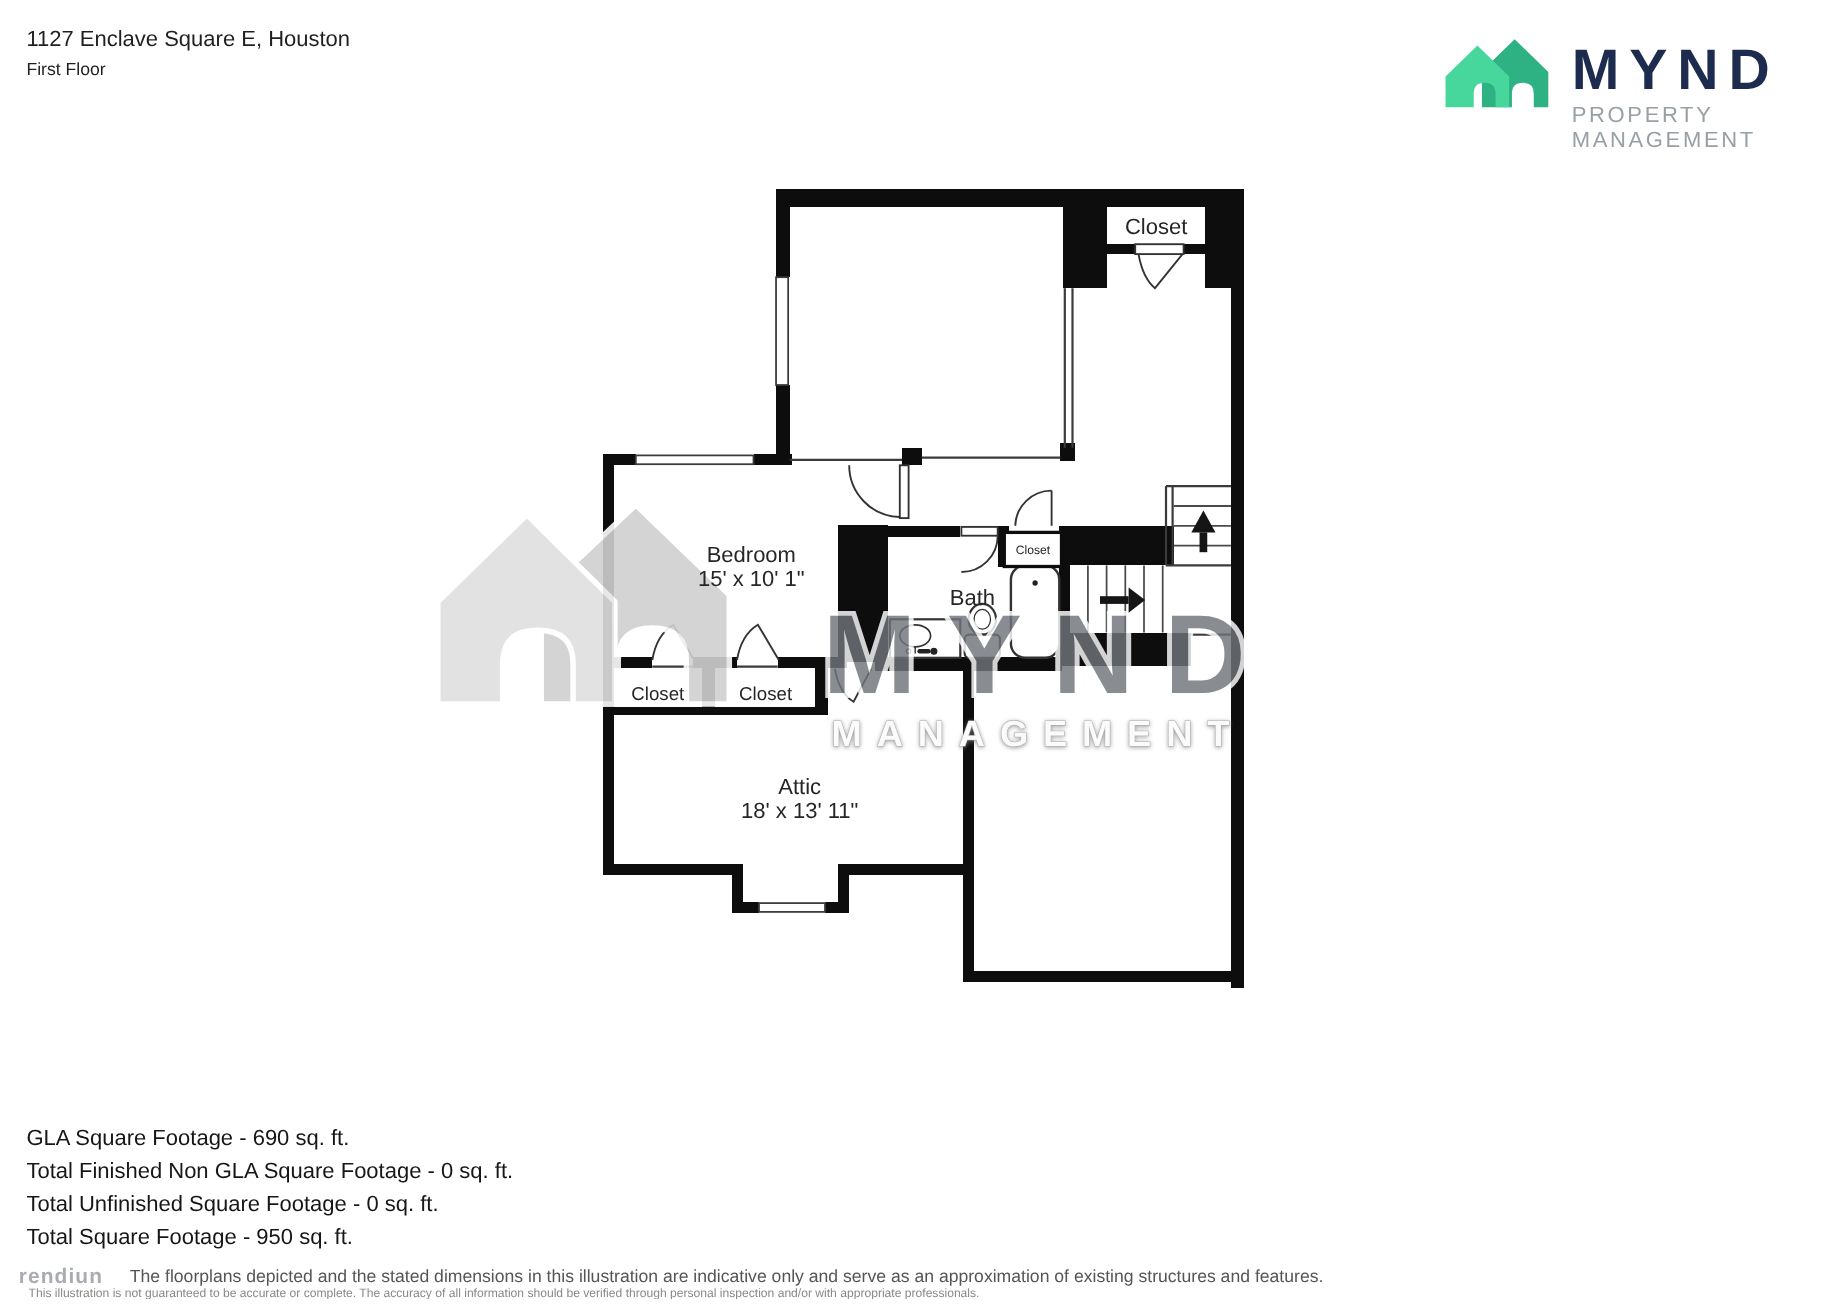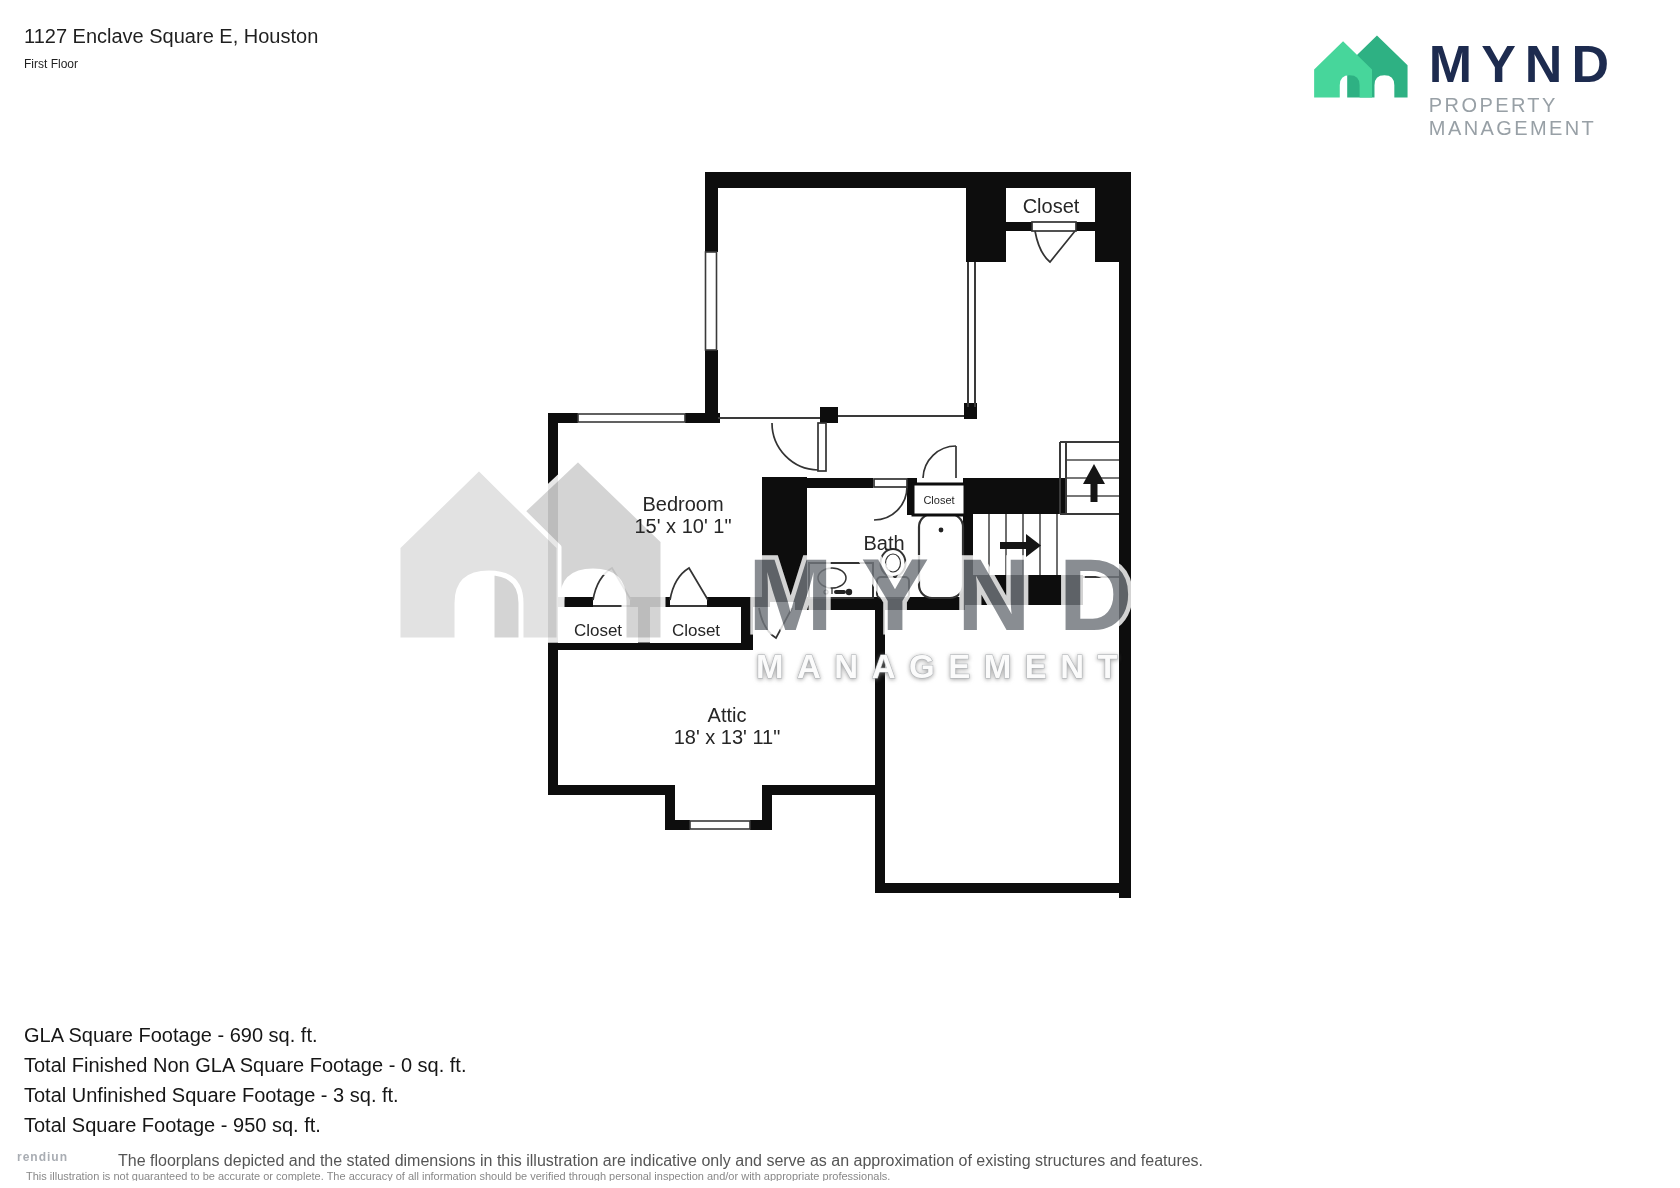"First Floor" .hdr .floor { font-size: 12px -> 16px }
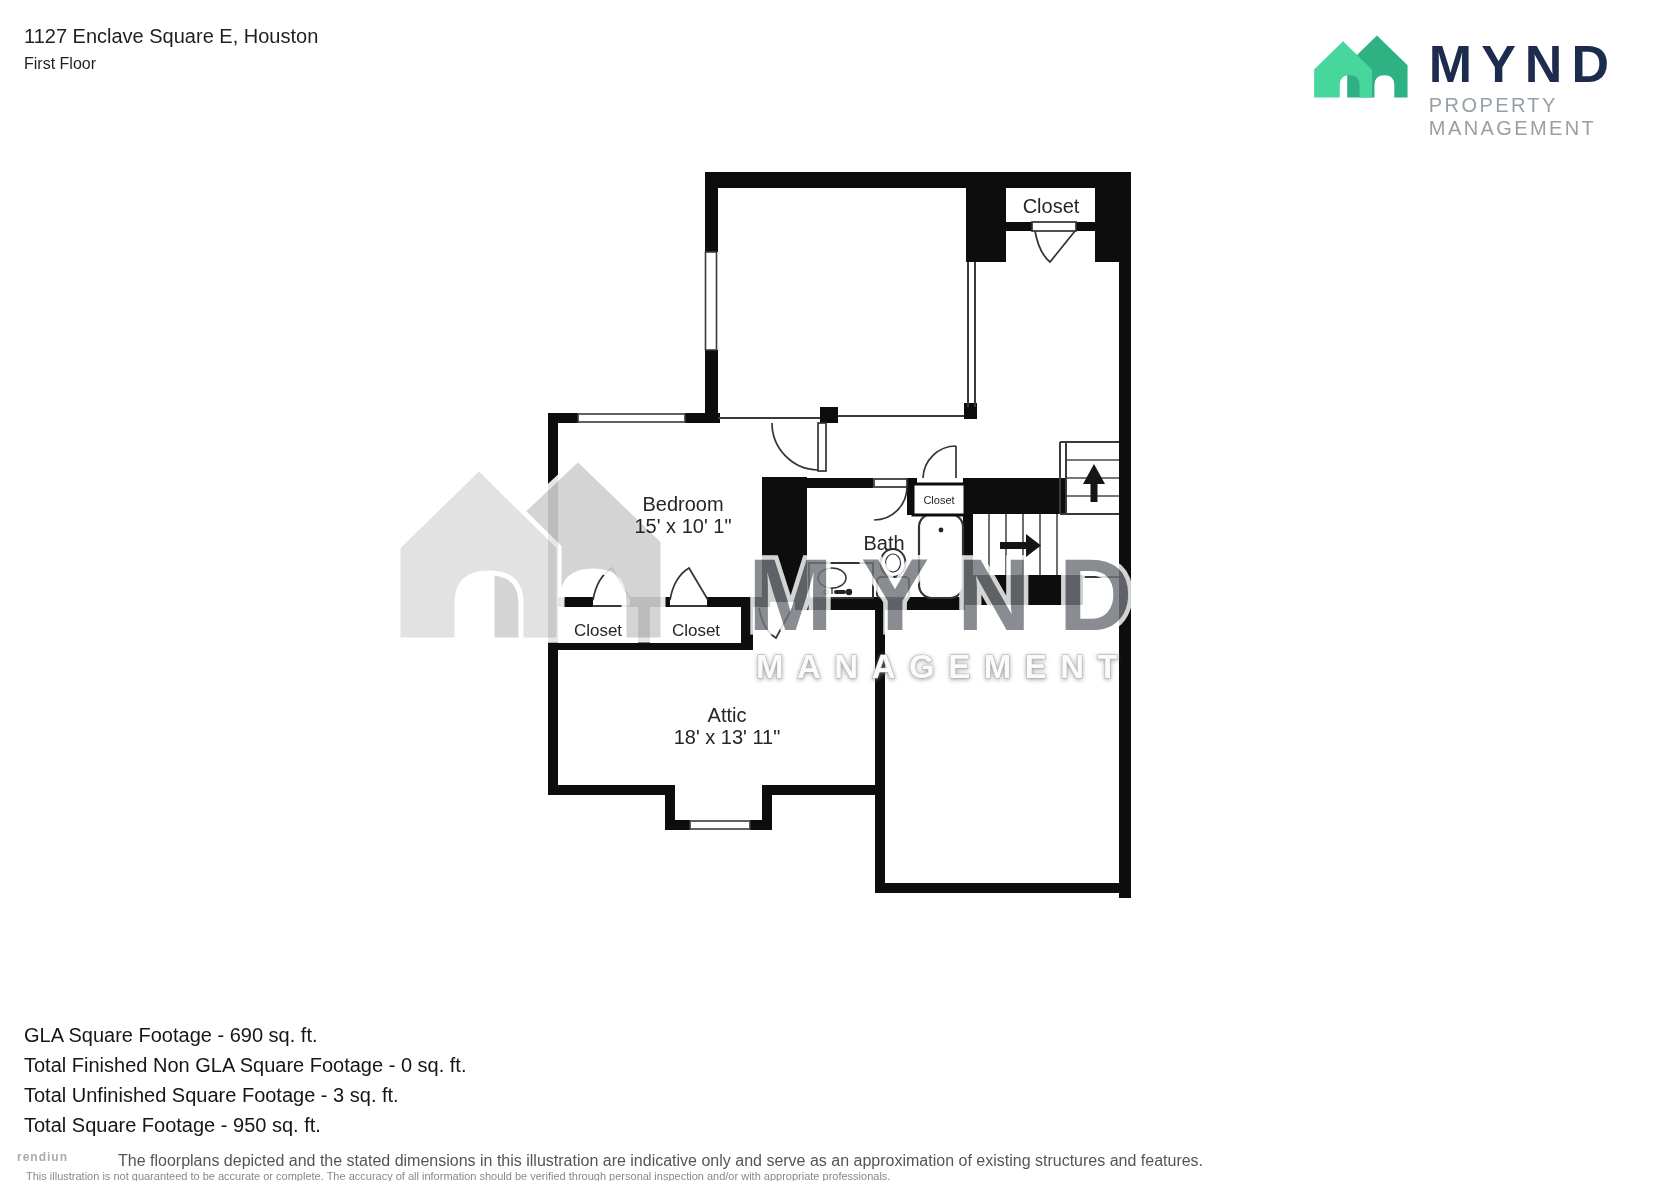"Total Unfinished Square Footage -" div { text: 3 -> 0 }
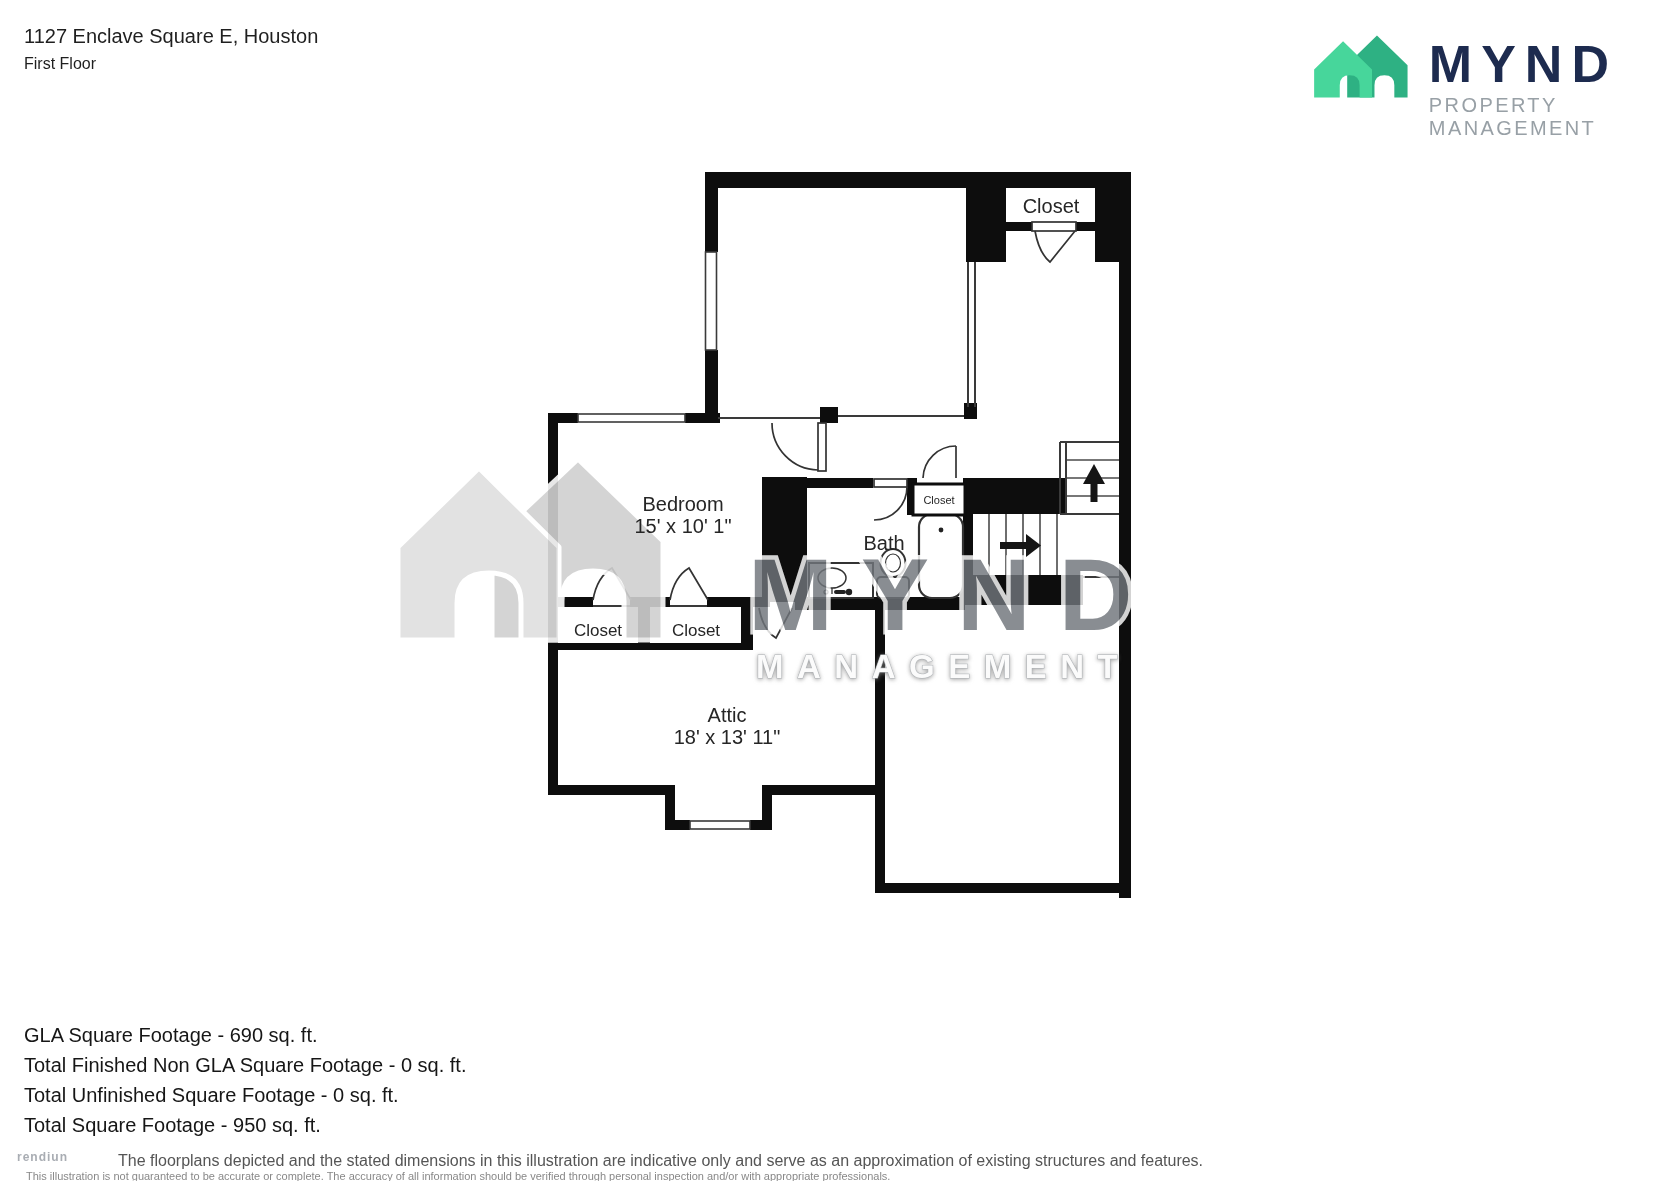"rendiun" .partial-logo { font-size: 12px -> 19px }
